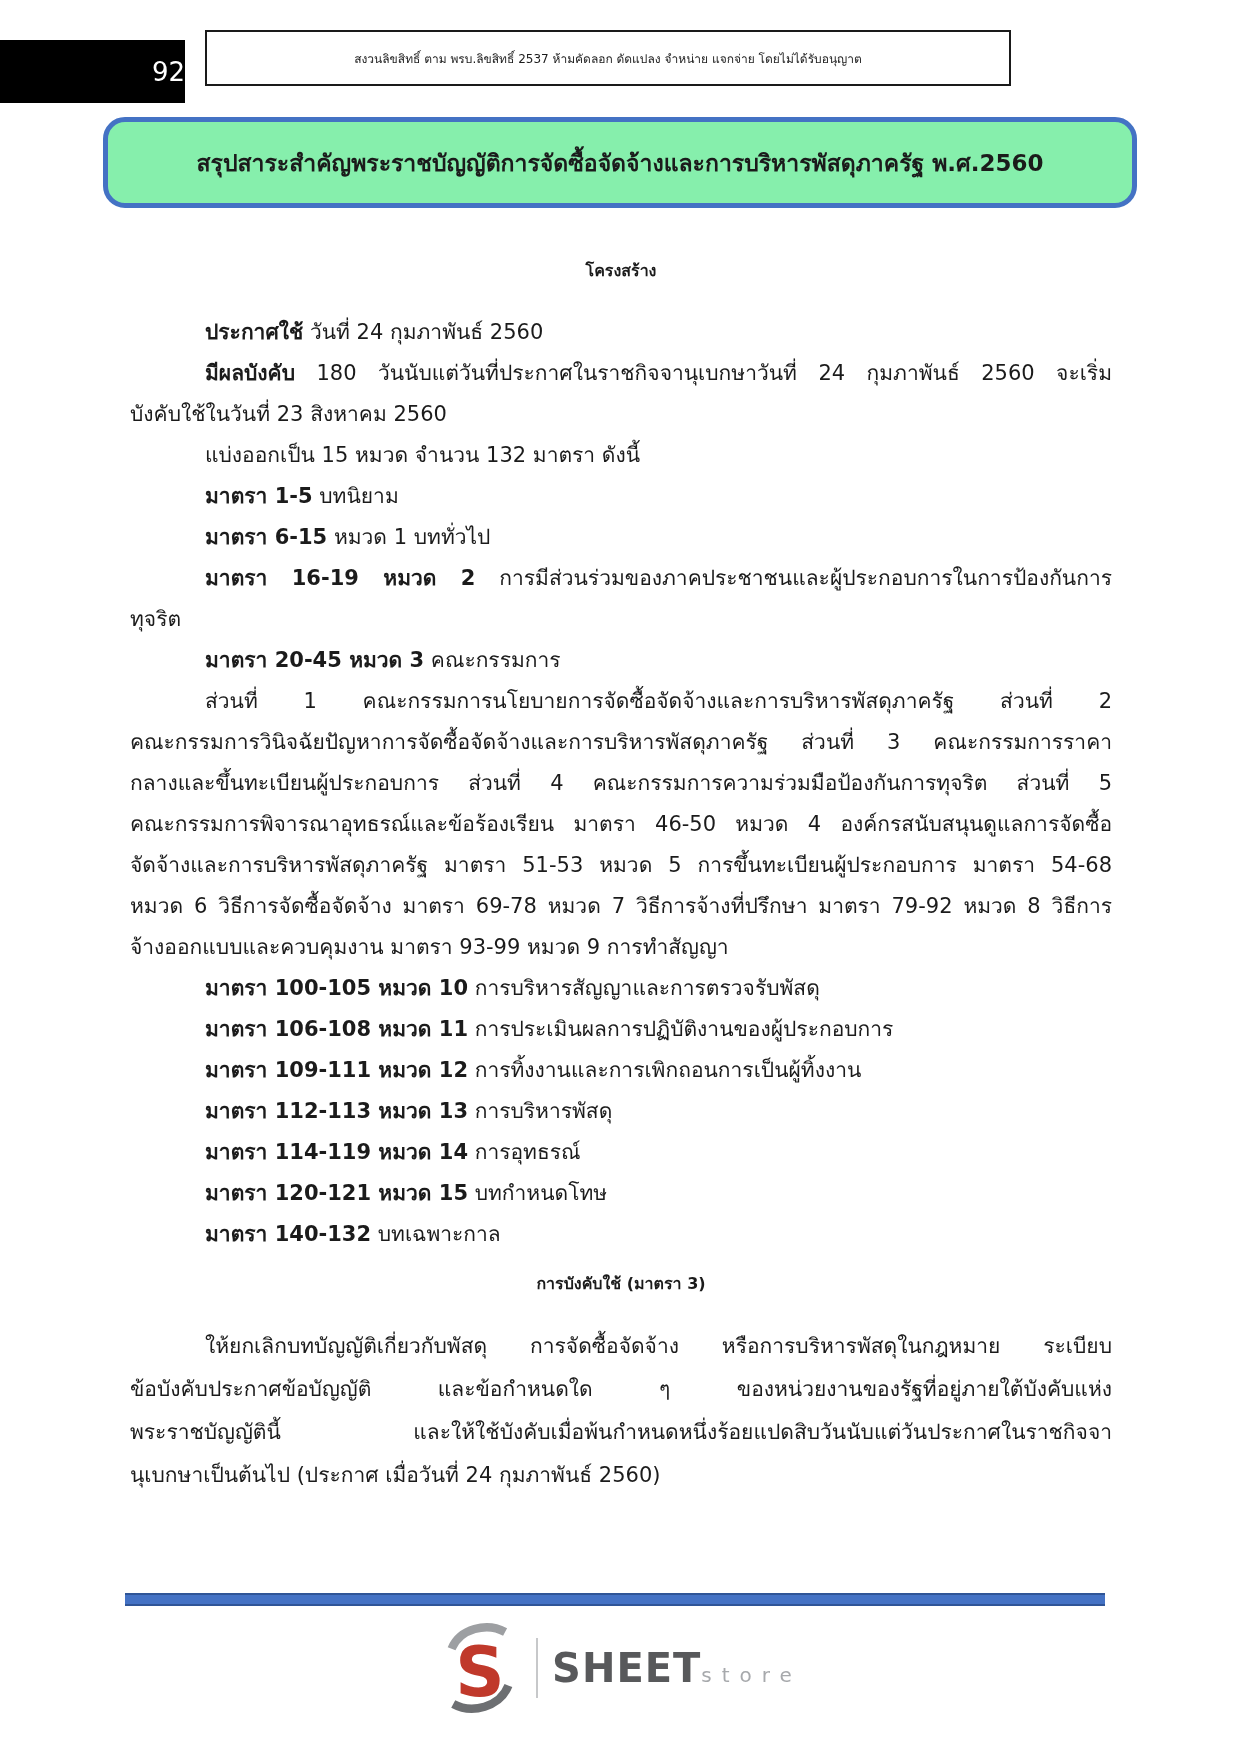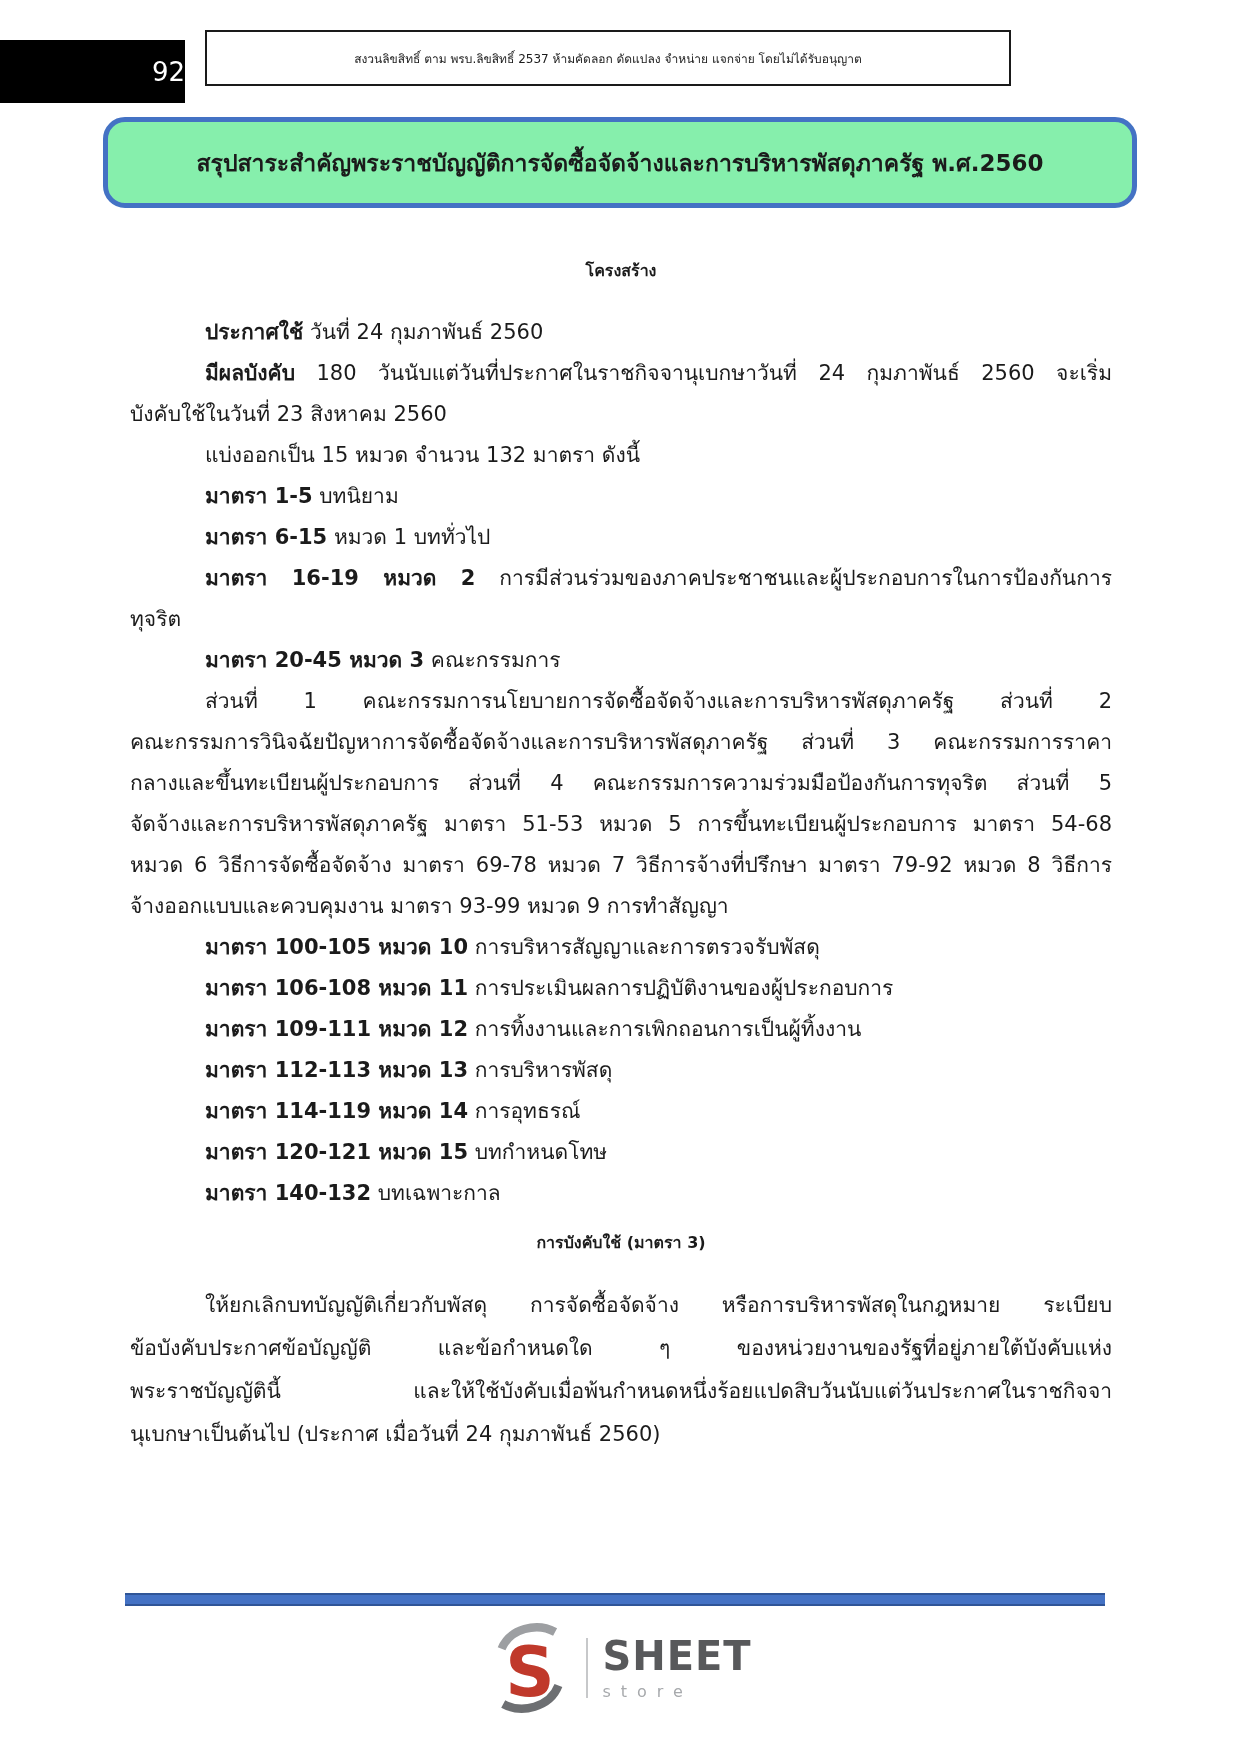"คณะกรรมการพิจารณาอุทธรณ์และข้อร้องเรียน" div.line { html: none -> <div><span>คณะกรรมการพิจารณาอุทธรณ์และข้อร้องเรียน มาตรา 46-50 หมวด 4 องค์กรสนับสนุนดูแลการจัดซื้อ</span></div> }
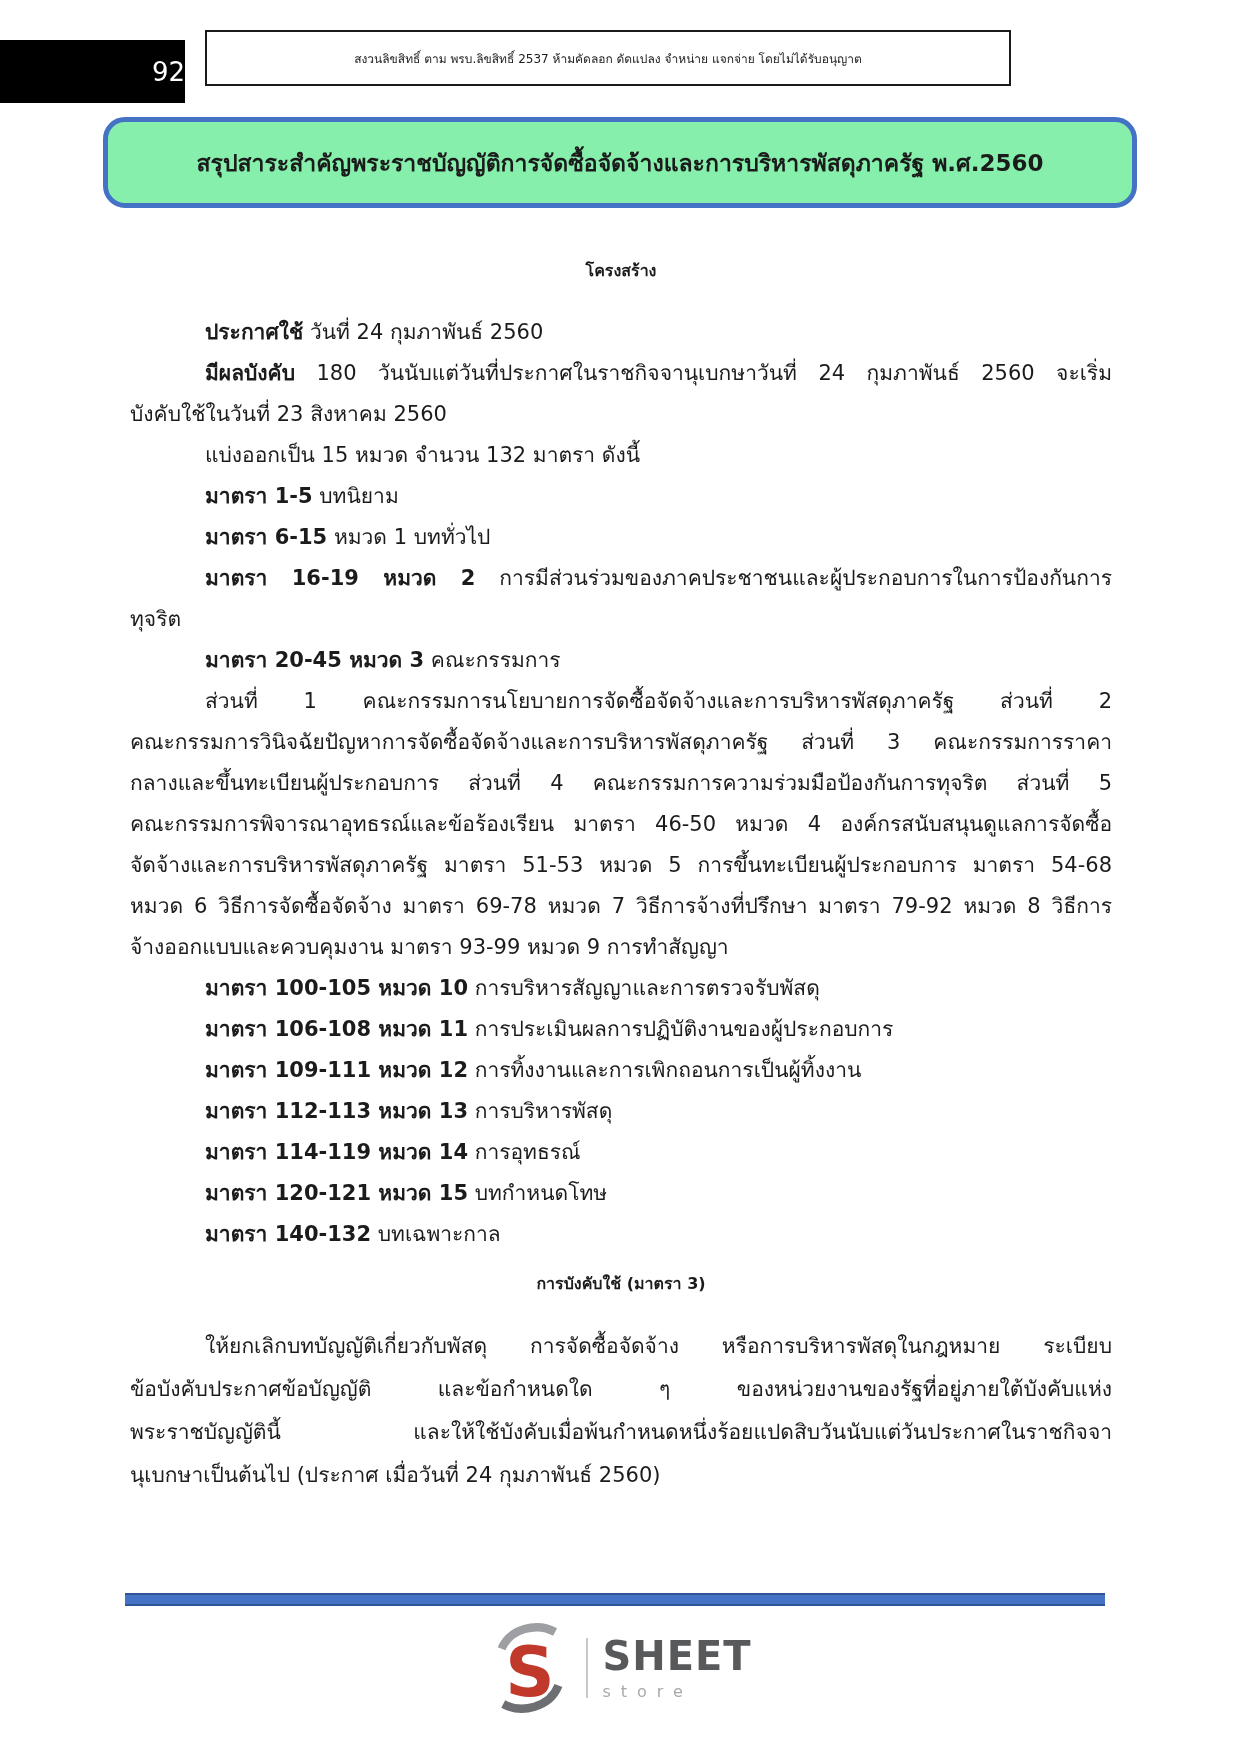"SHEET" .logo-textcol { flex-direction: column -> row }
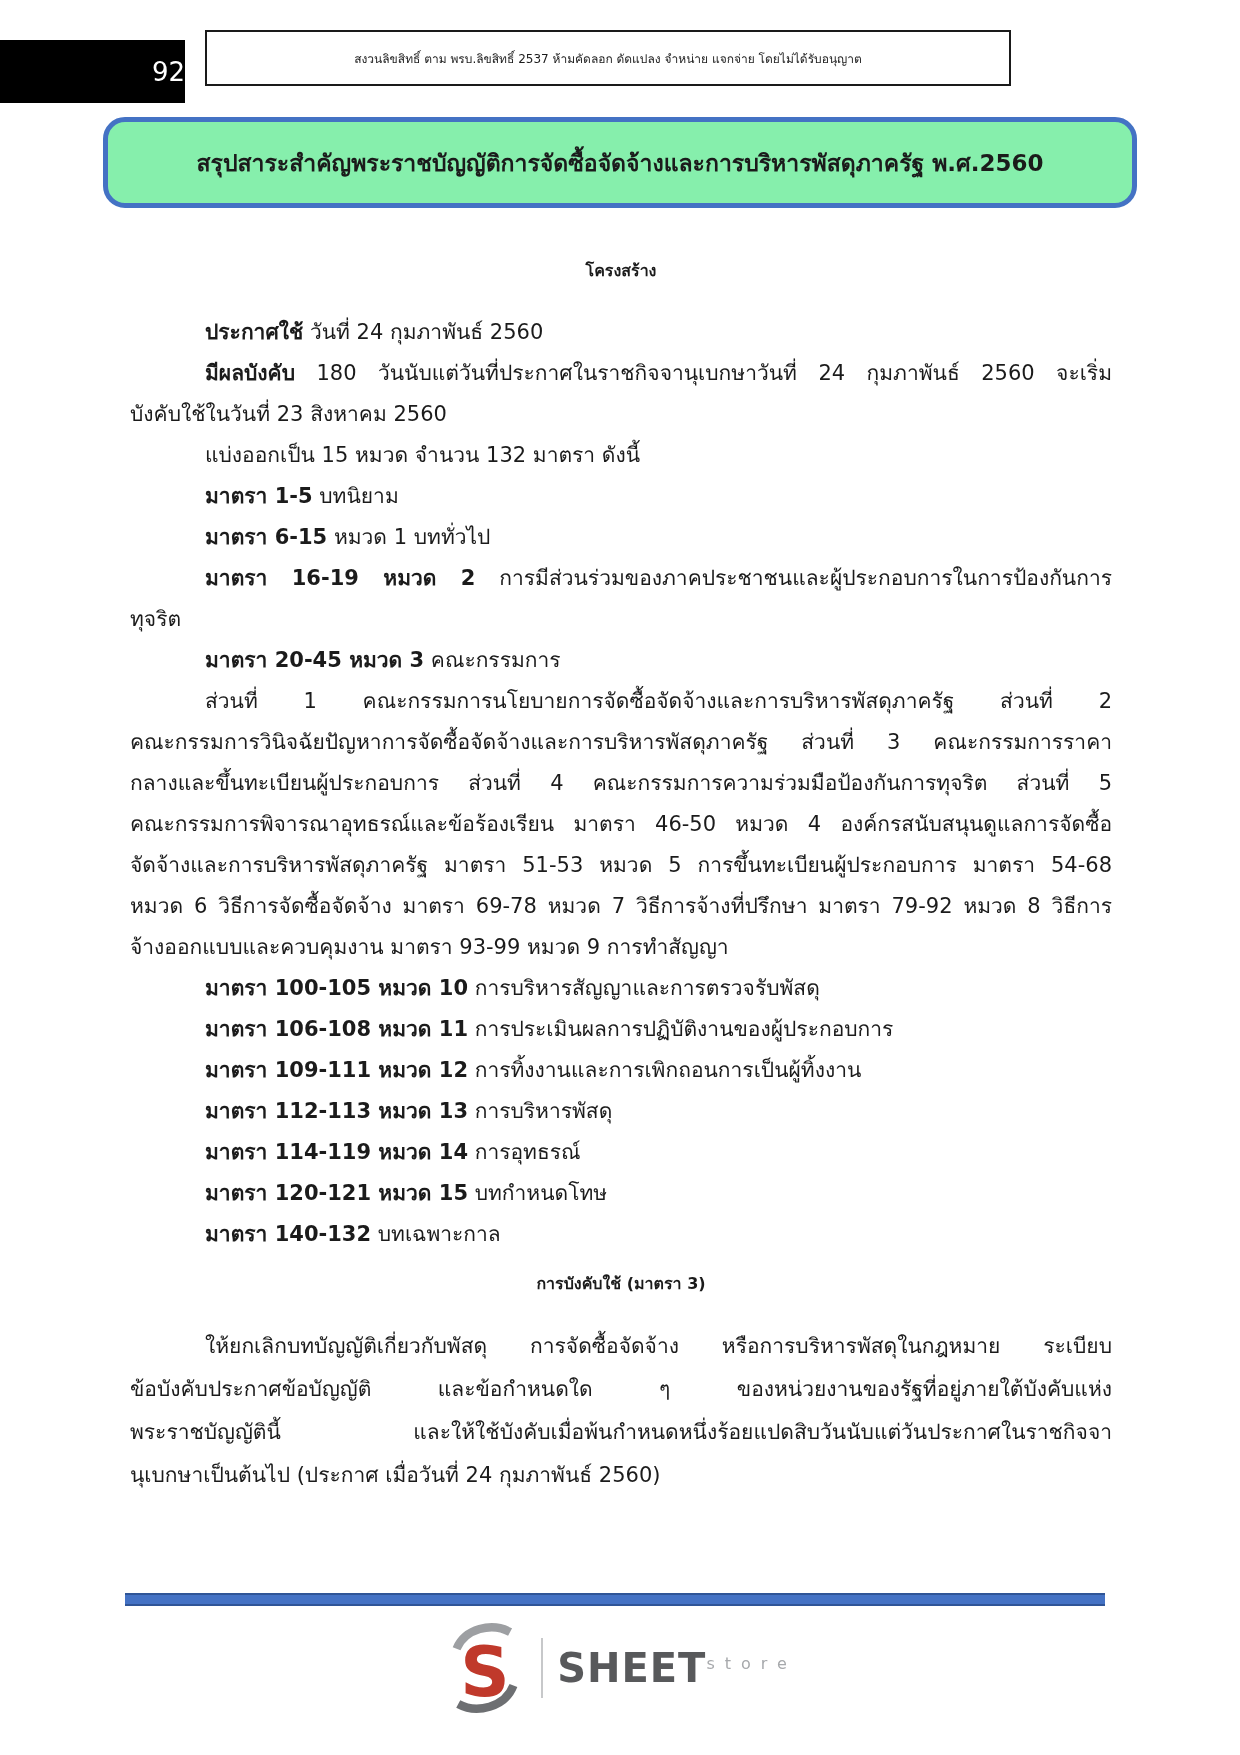"store" .logo-sub { font-size: 16px -> 20px; margin-top: 8px -> 17px }
